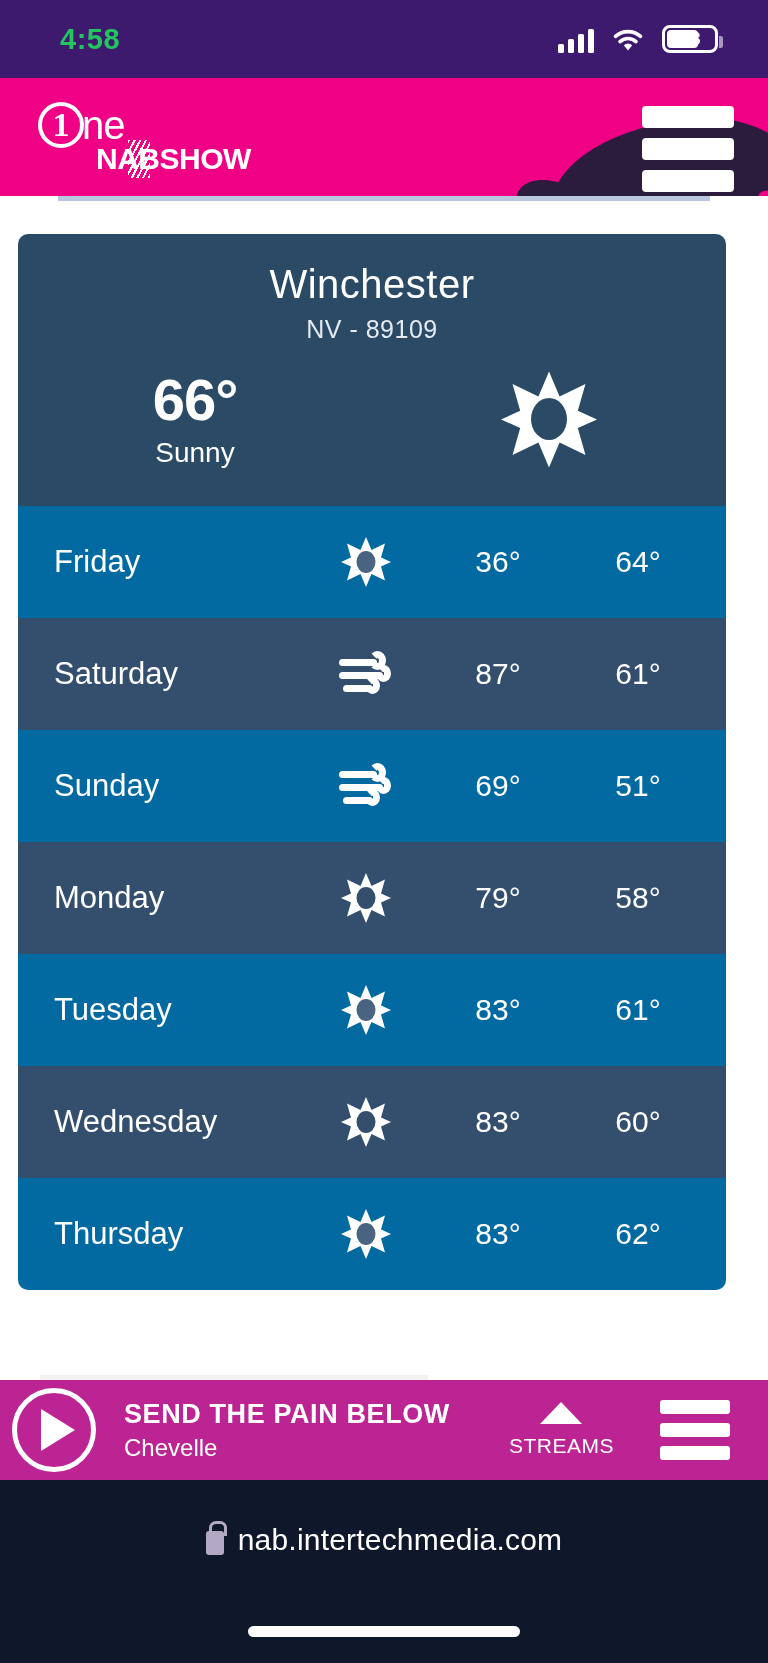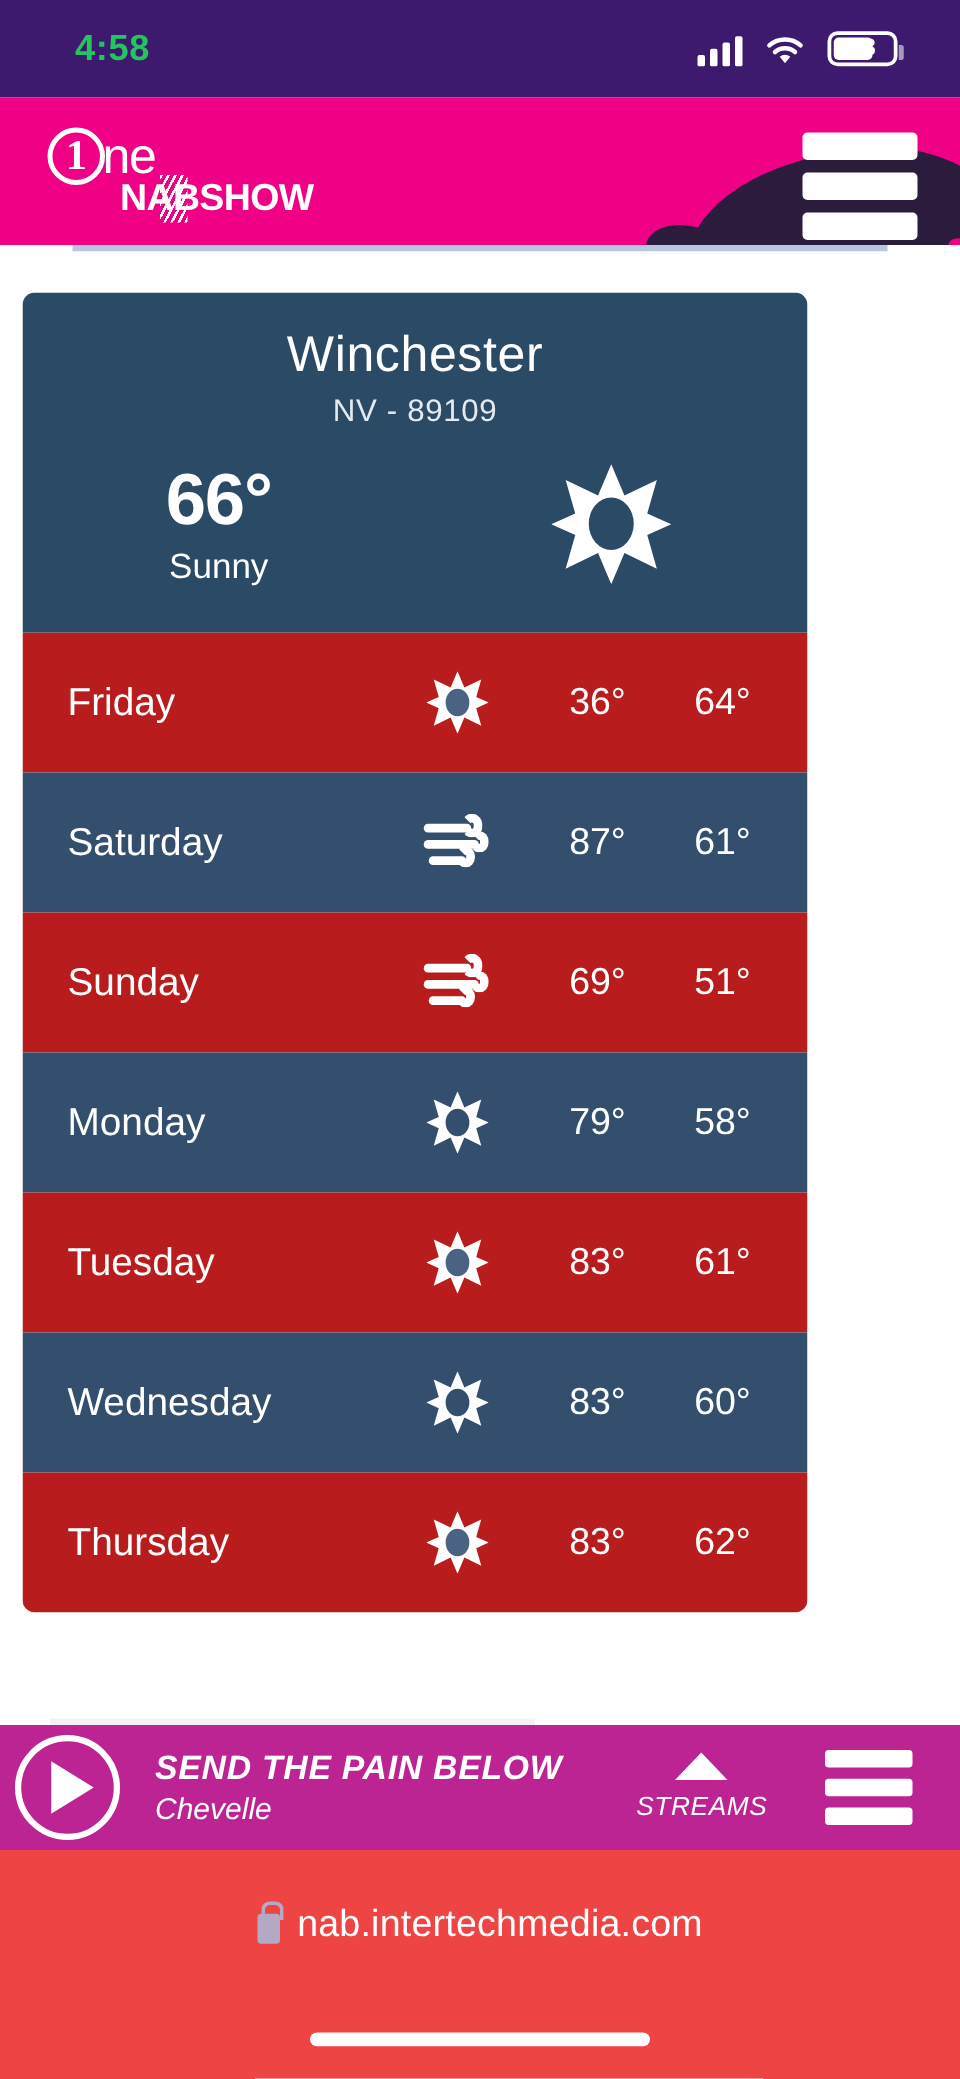"Winchester" .weather-card { width: 628px -> 708px }
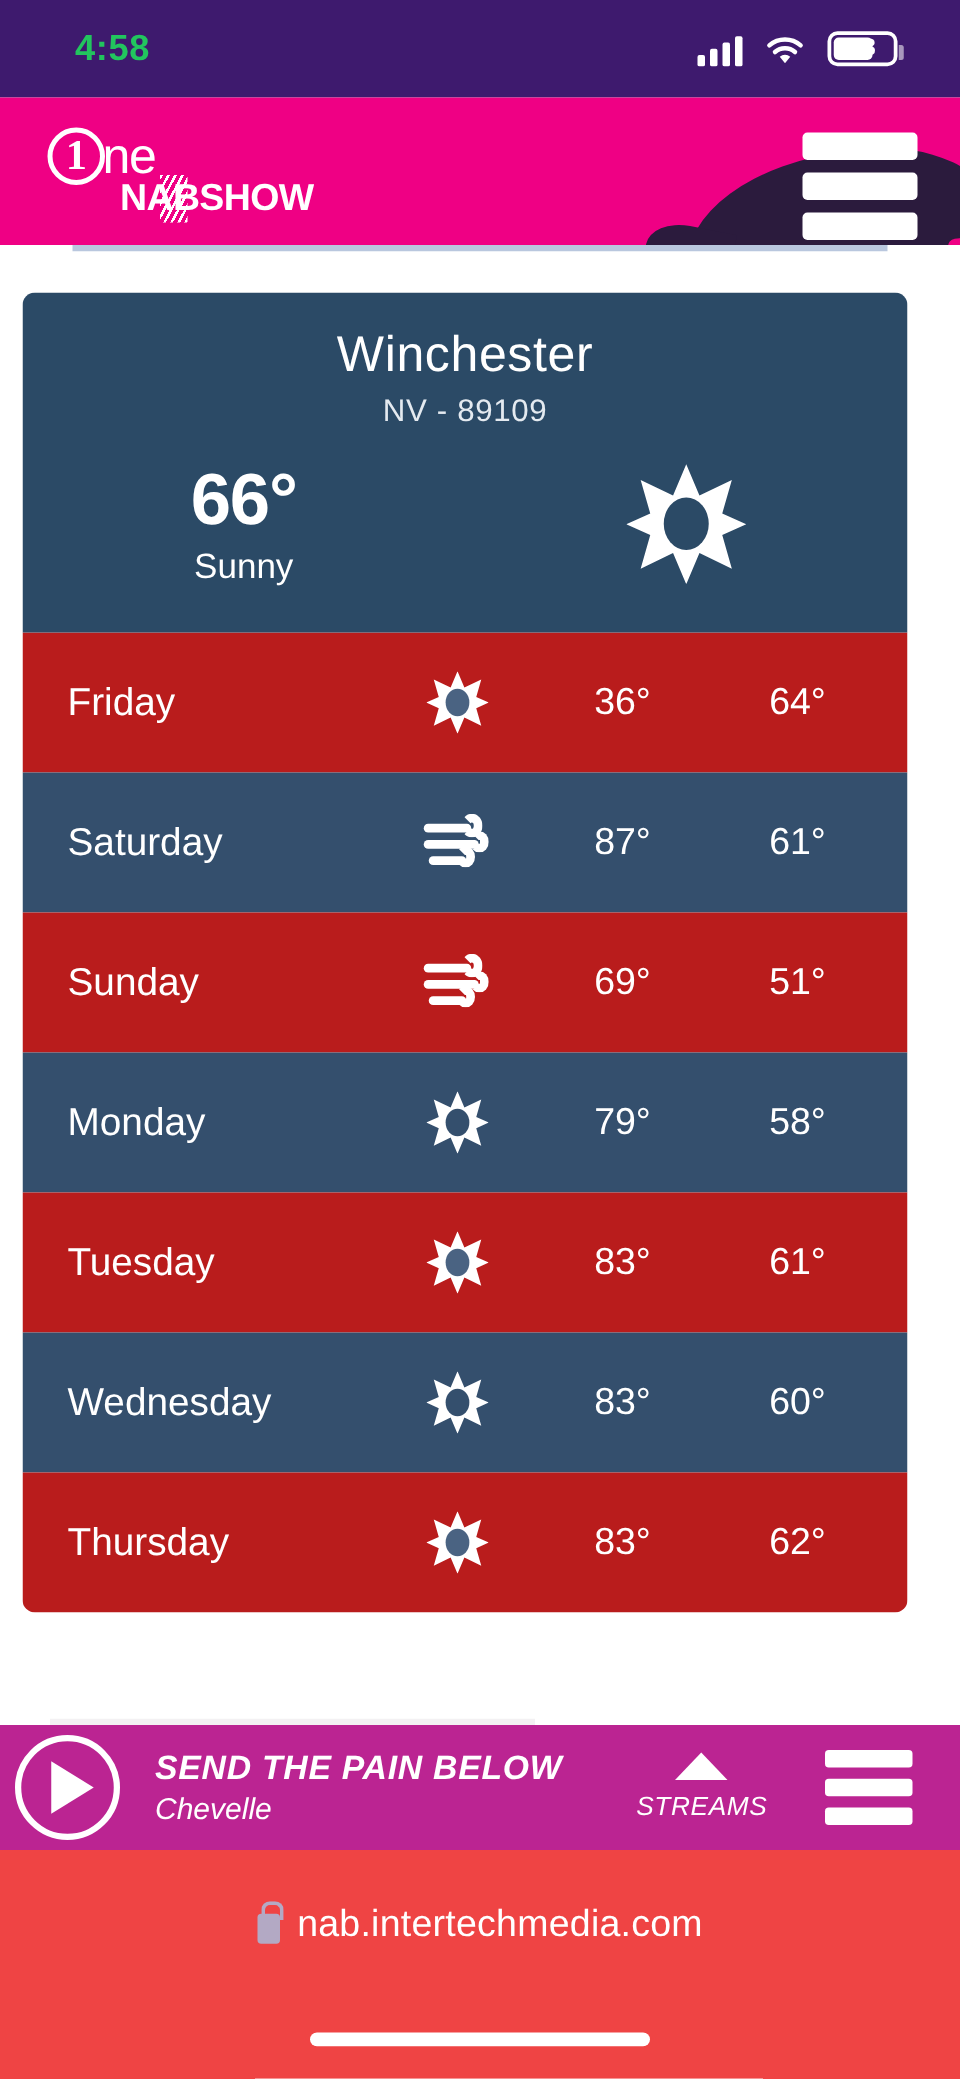"Friday" .wx-row.light { background: #b91c1c -> #0369a1 }
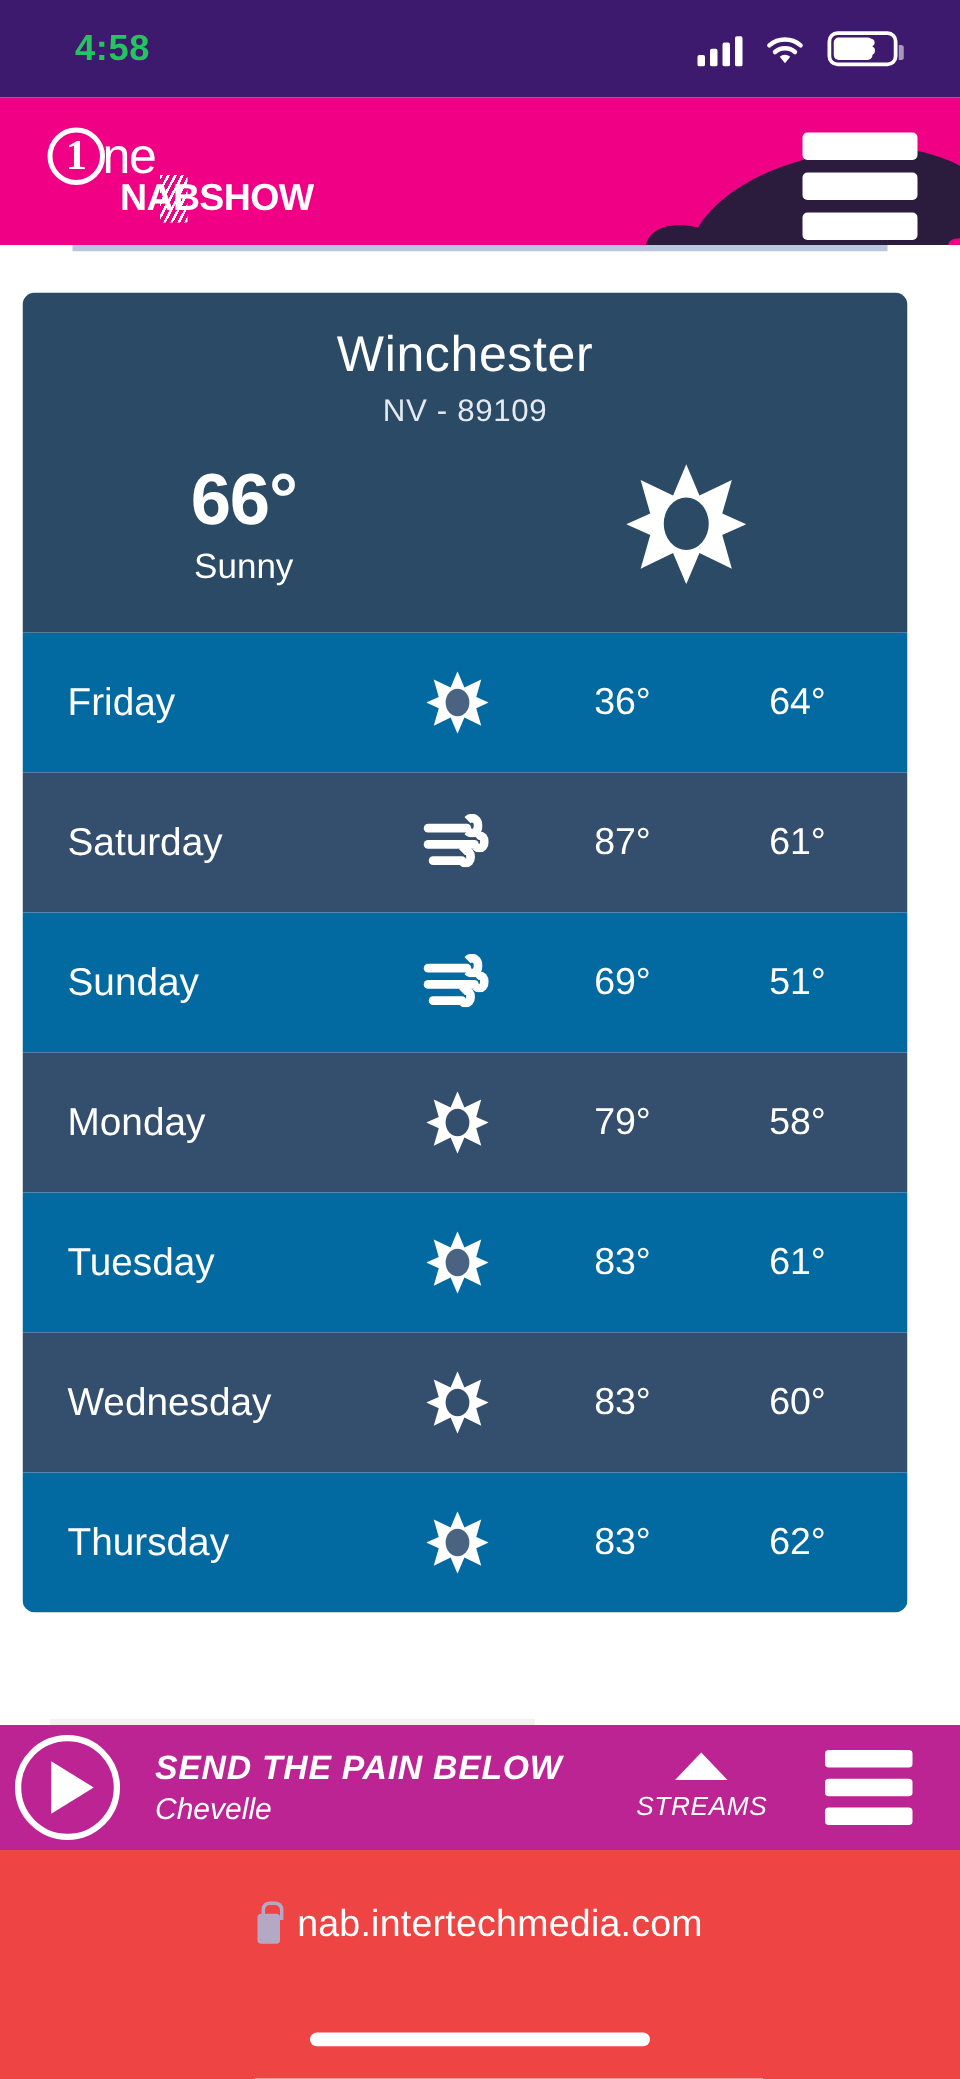"SEND THE PAIN BELOW" .player { font-style: italic -> none }
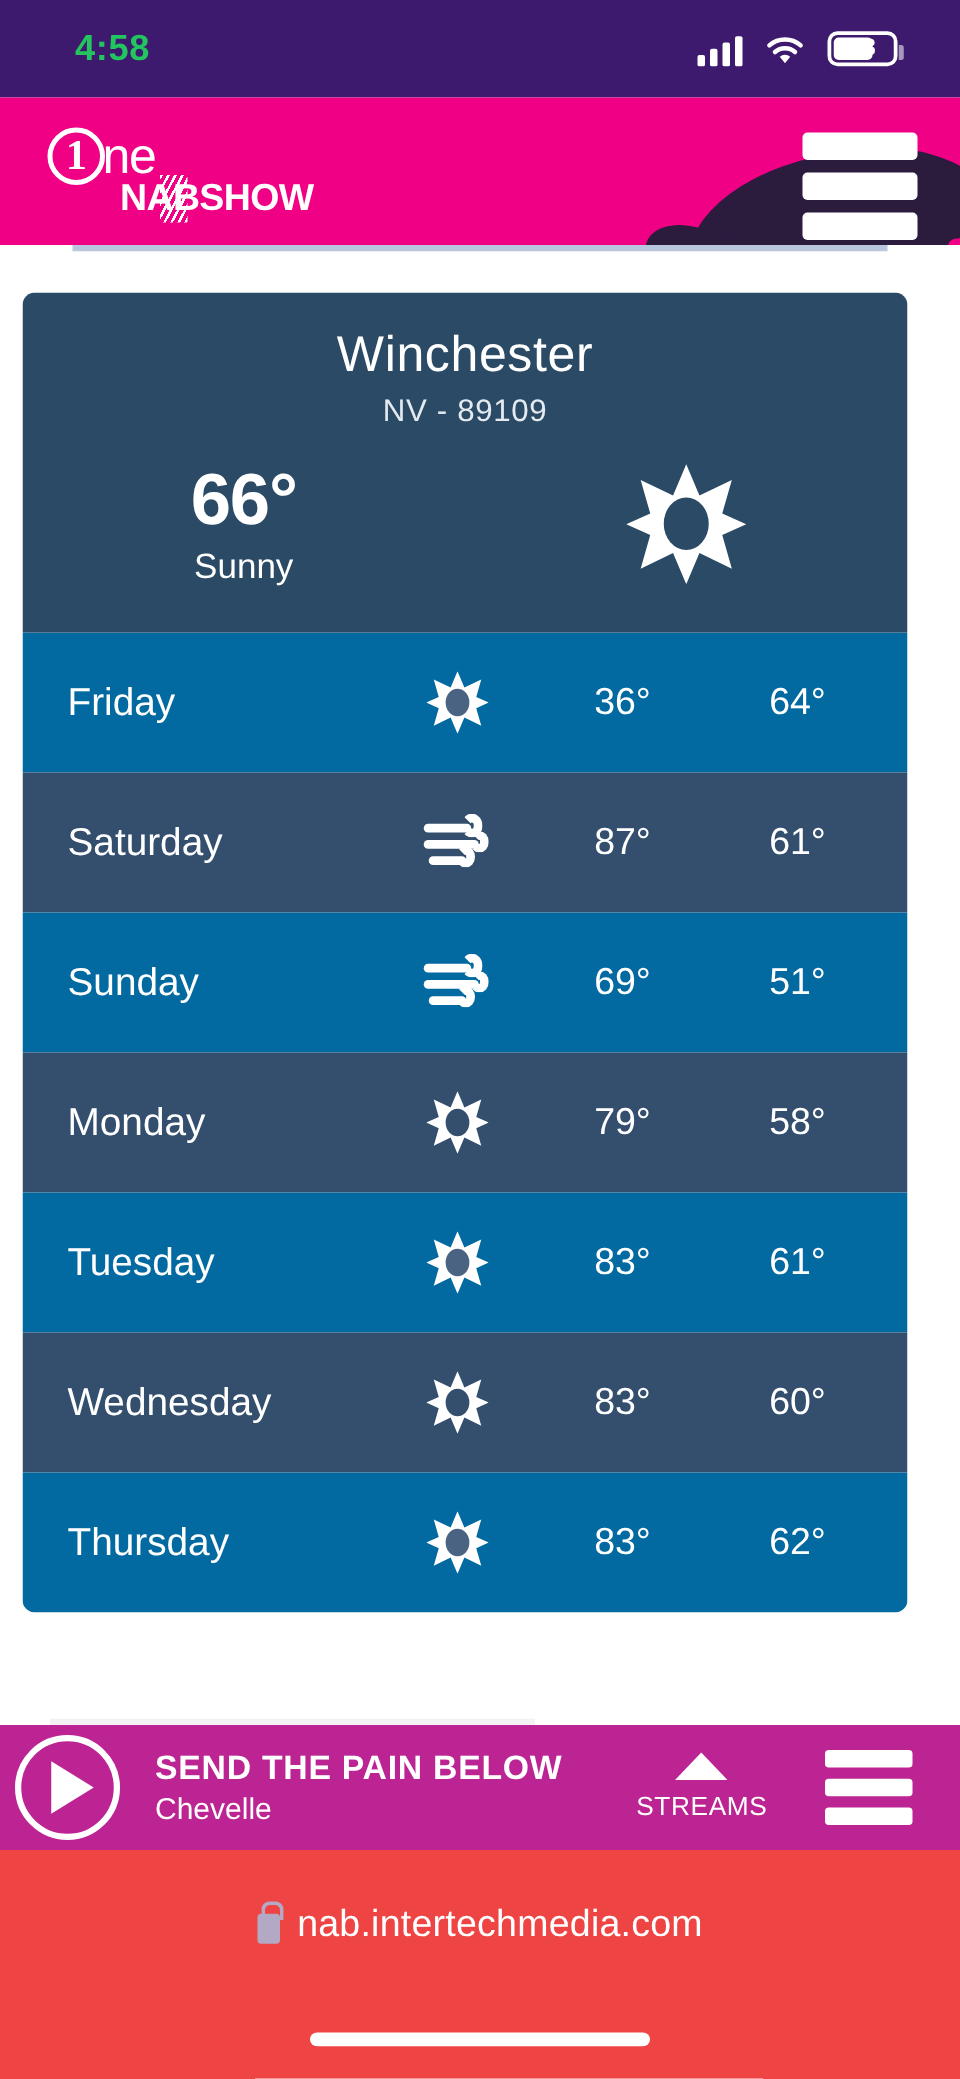"nab.intertechmedia.com" .urlbar { background: #ef4444 -> #0f172a }
